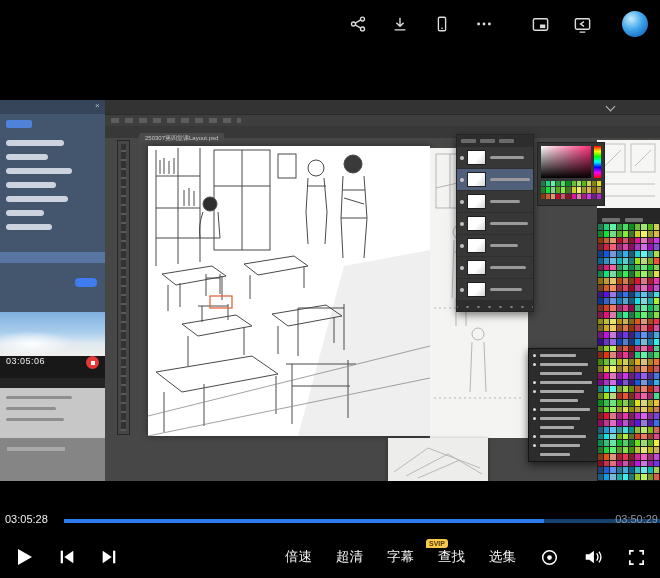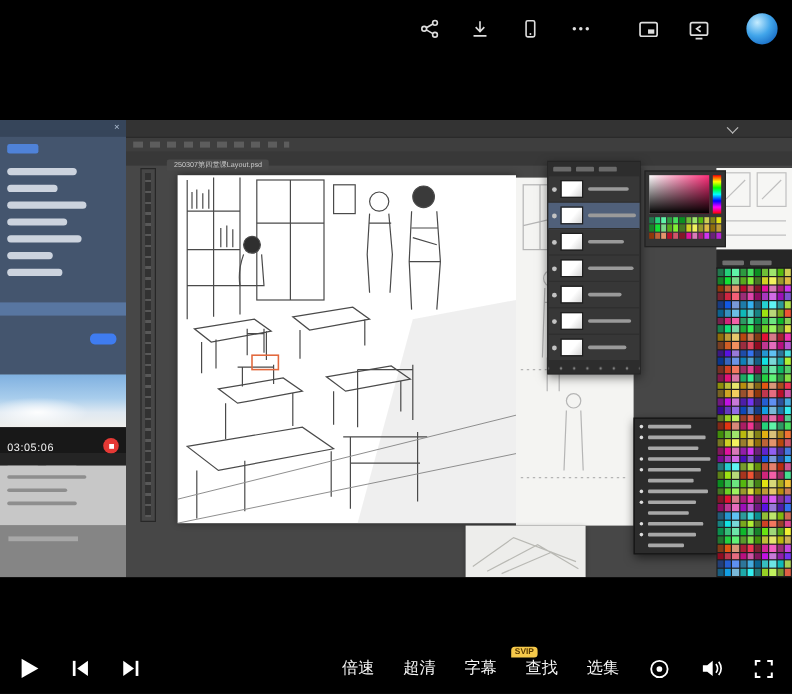"03:05:06" .recbar { align-items: flex-end -> flex-start }
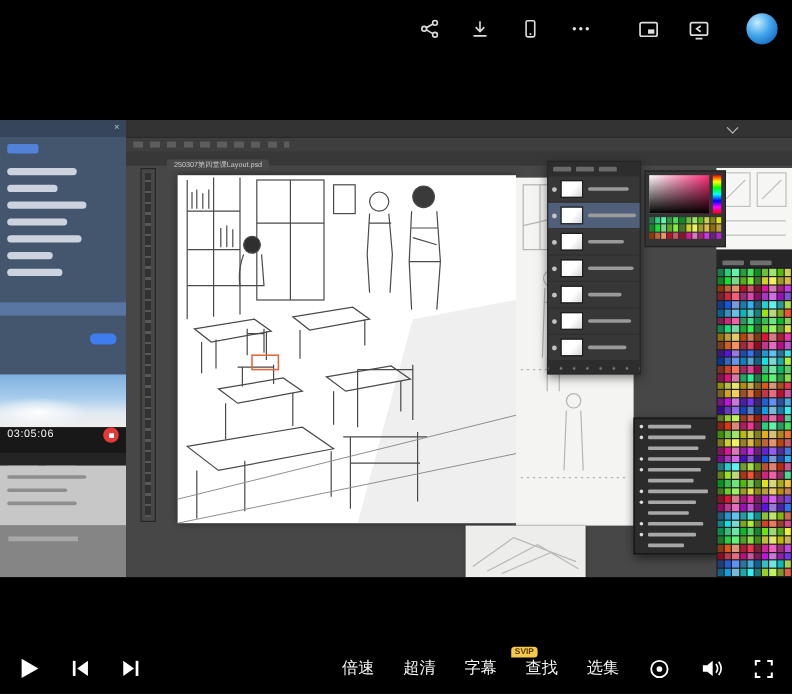"03:05:28" div.progress-row { html: none -> <div> <span>03:05:28</span> <div> <div></div> </div> <span>03:50:29</span> </div> }
